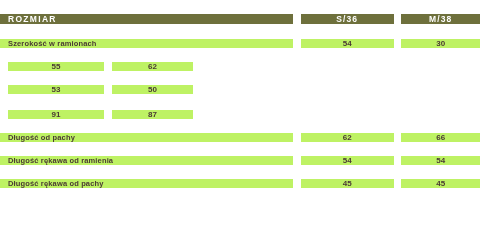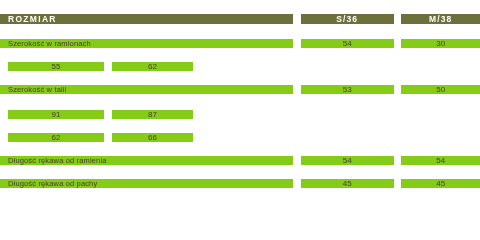"Szerokość w ramionach" .data-row .cell { background: #84cc16 -> #bef264; font-weight: none -> bold }
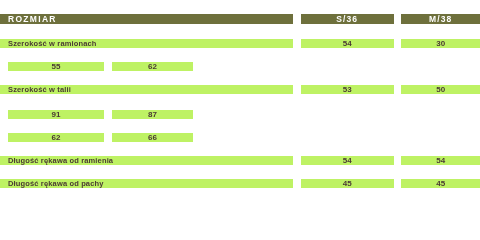"Szerokość w talii" div.cell { html: <div>Szerokość w talii</div> -> none }
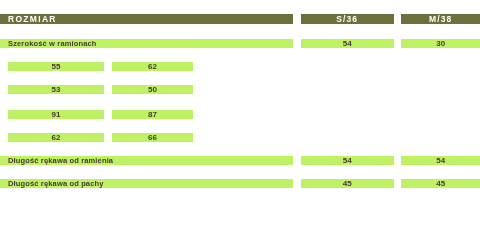"Długość od pachy" div.cell { html: none -> <div>Długość od pachy</div> }
